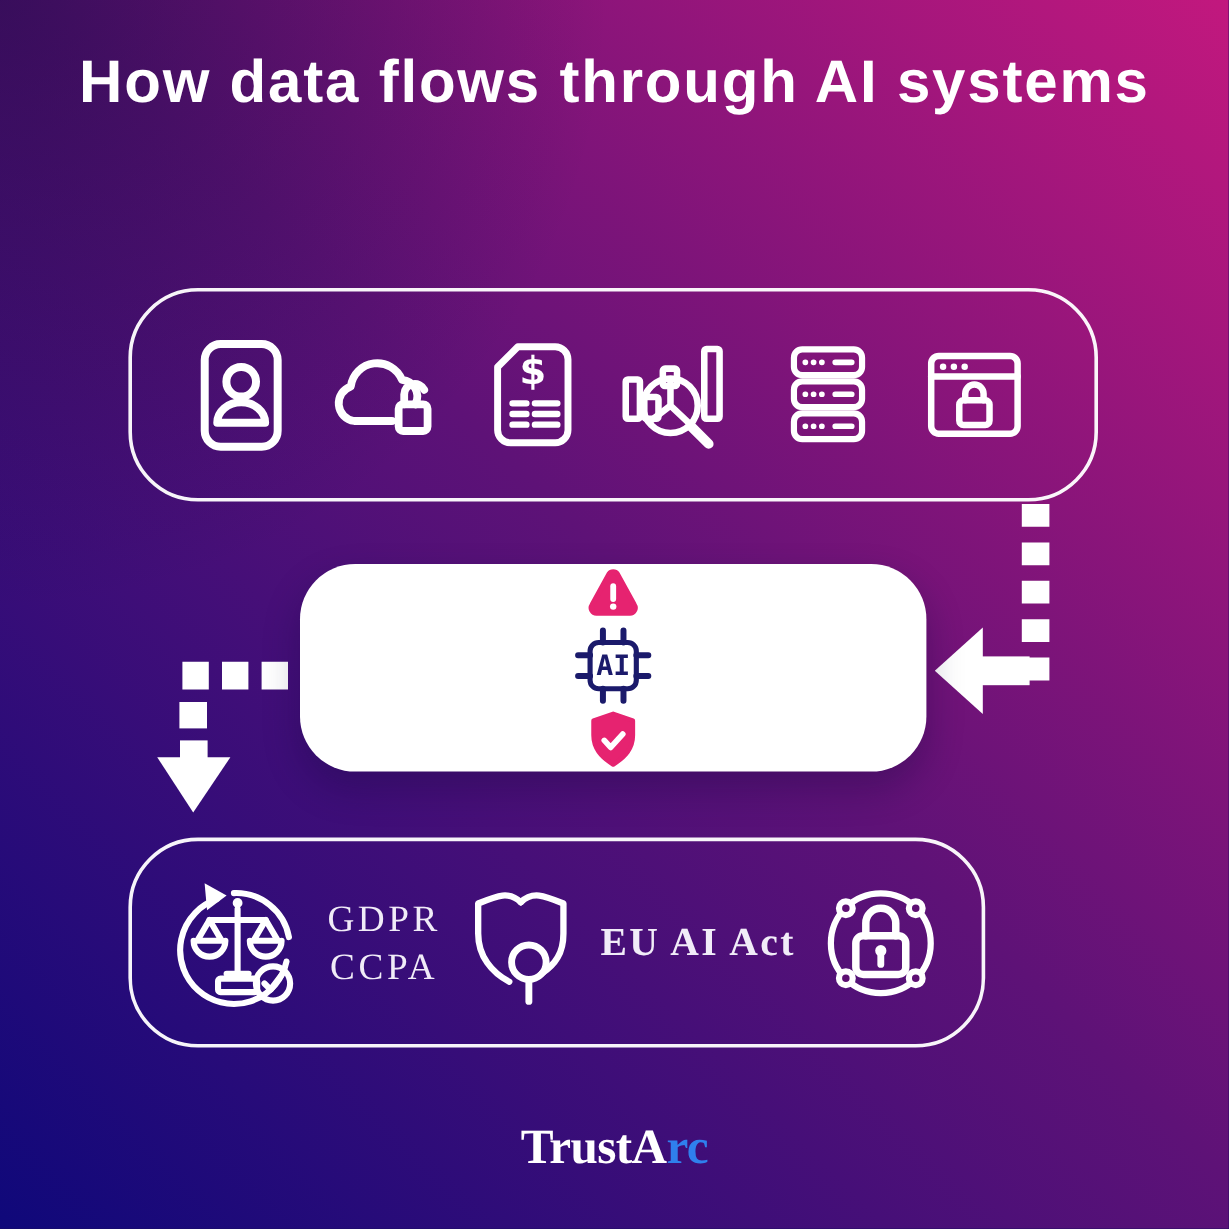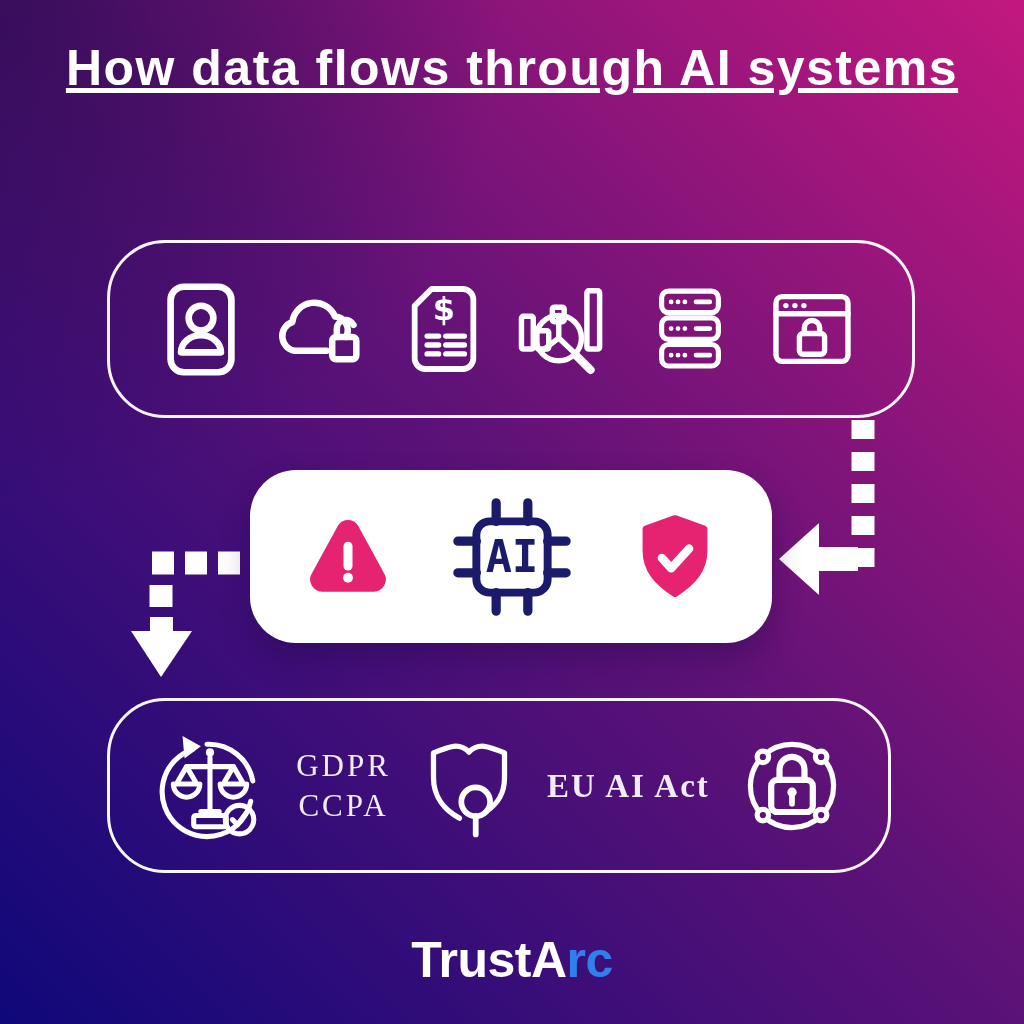"How data flows through AI" .title { text-decoration: underline -> none }
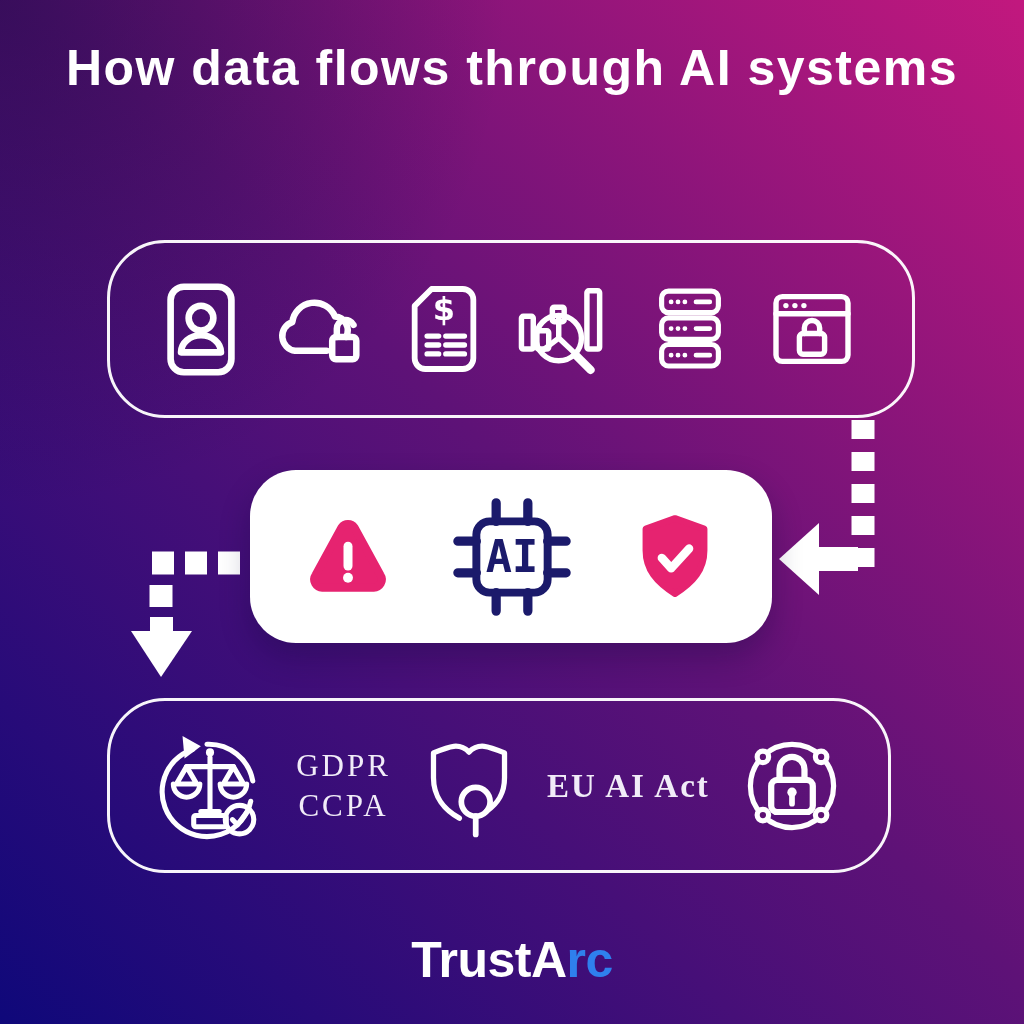"AI" .box-mid { flex-direction: none -> column }
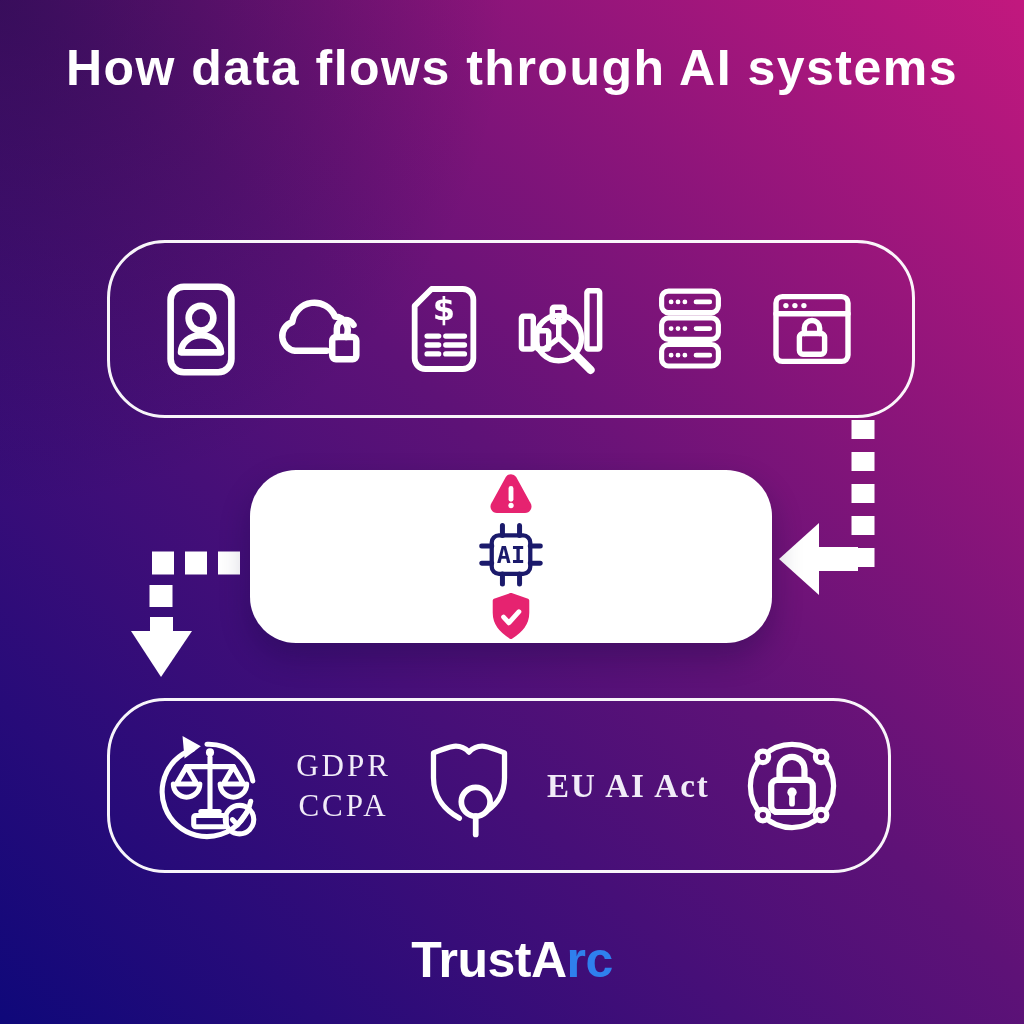"GDPR" .box-bottom { width: 784px -> 714px }
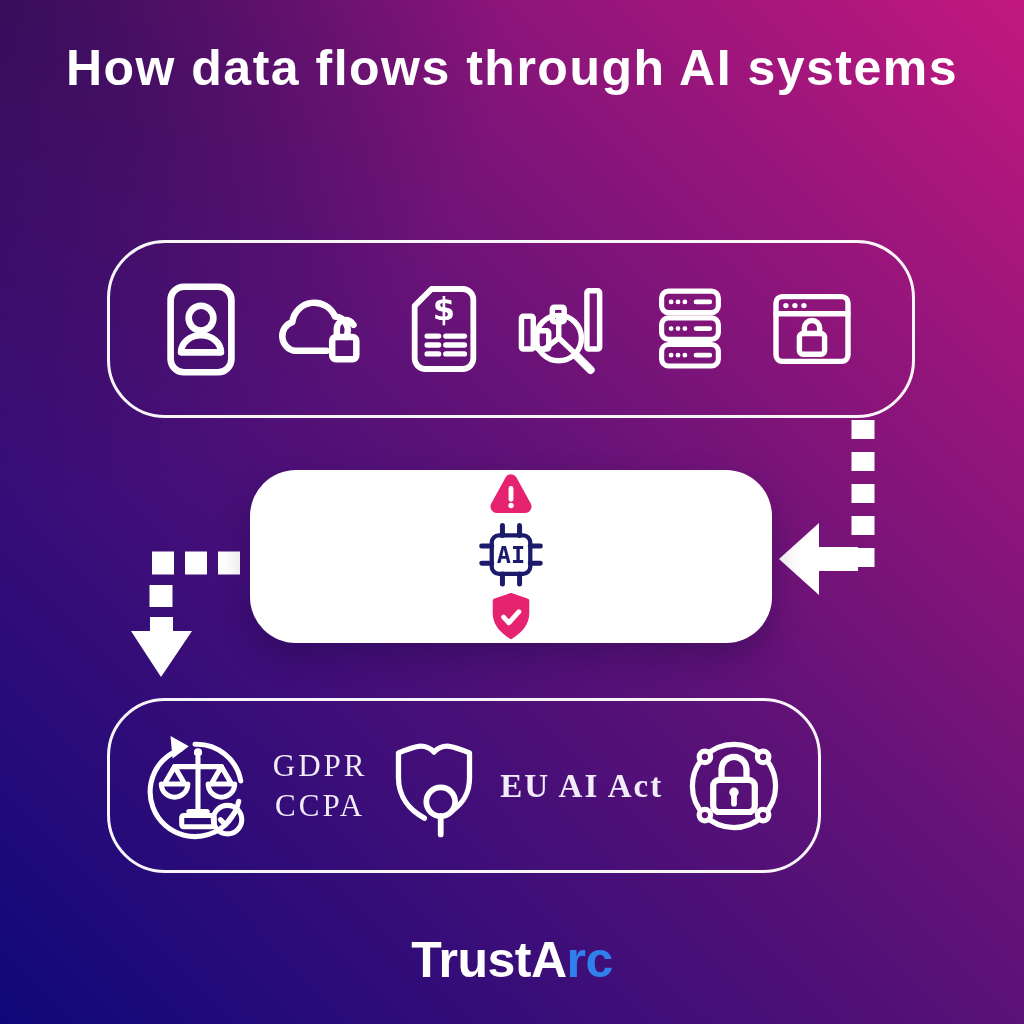"TrustArc" .logo { font-family: none -> Liberation Serif, serif; font-size: 50px -> 41px }
